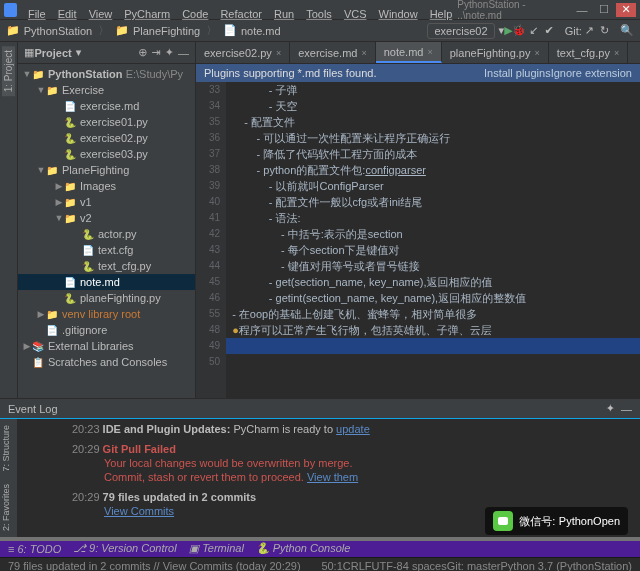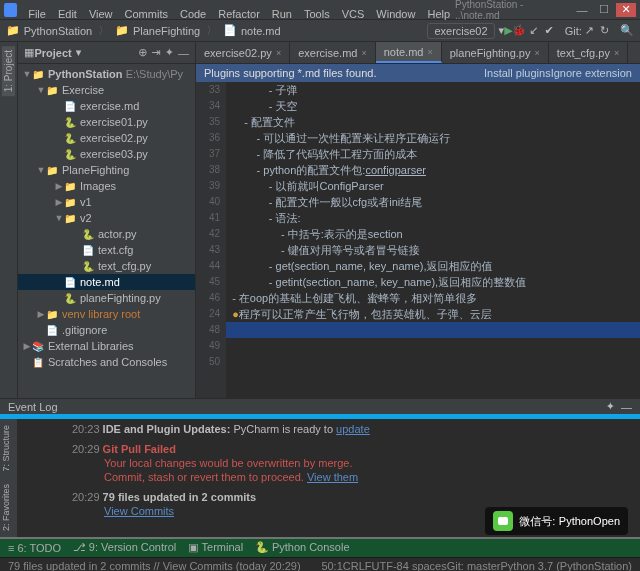"File" .titlebar .menus span { text-decoration: none -> underline }
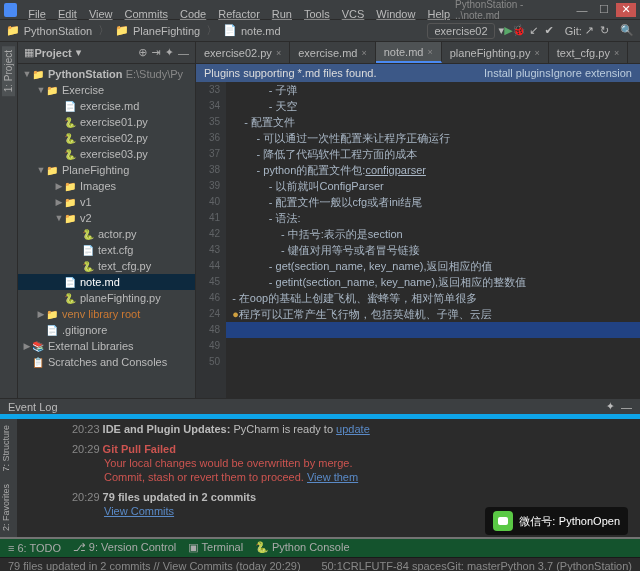"Commits" span { text: Commits -> PyCharm }
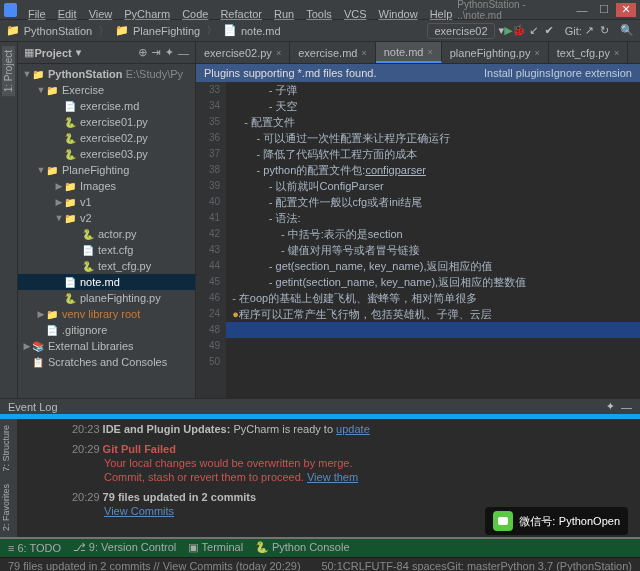"- 每个section下是键值对" div.ln { html: none -> <div> <span>- 每个section下是键值对</span></div> }
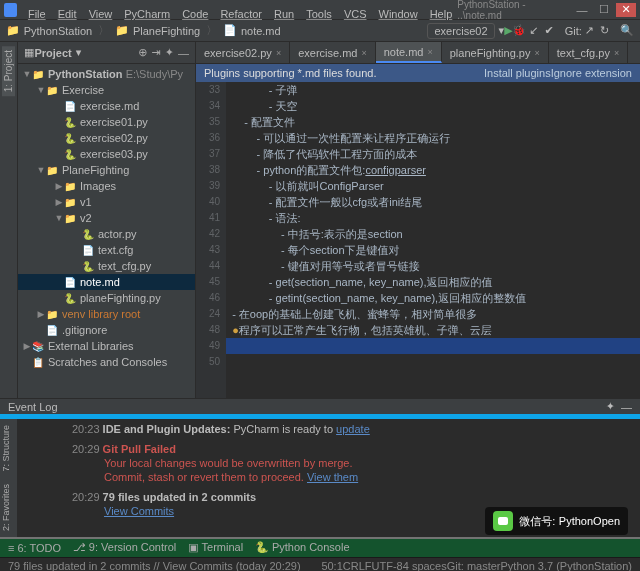"24" div { text: 24 -> 55 }
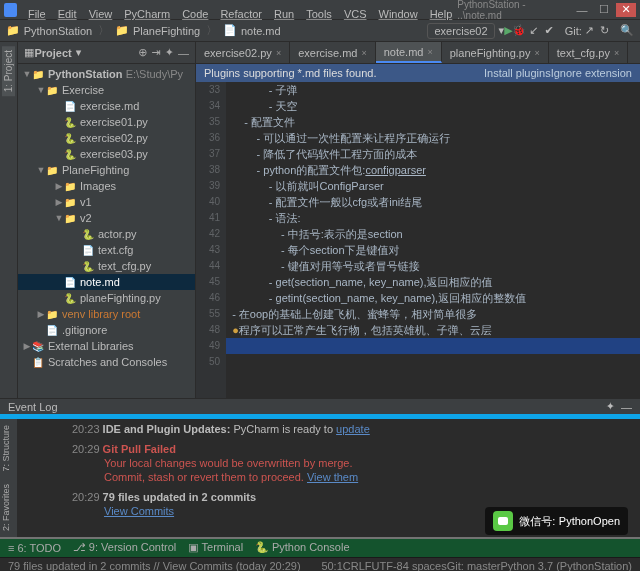"Event Log" .eventlog .hdr { border-bottom: 5px solid #0ea5e9 -> 1px solid #0ea5e9 }
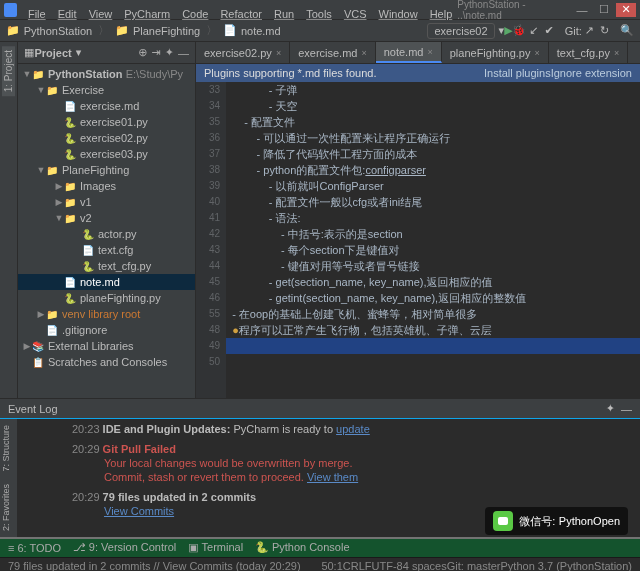"≡ 6: TODO" .statusbar { background: #14532d -> #4c1d95; border-top: 2px solid #737373 -> 4px solid #737373; font-style: none -> italic }
